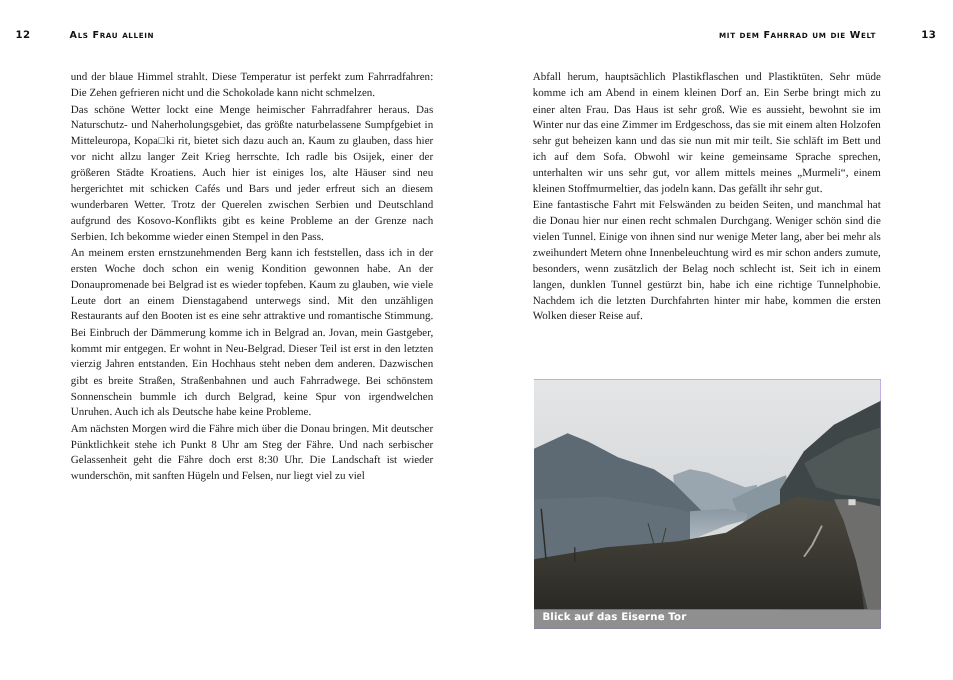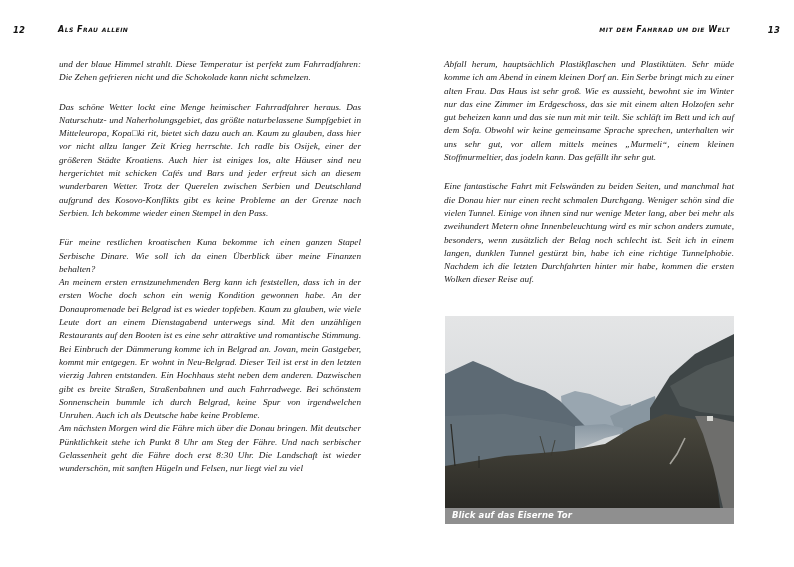"12" .page { font-style: italic -> none }
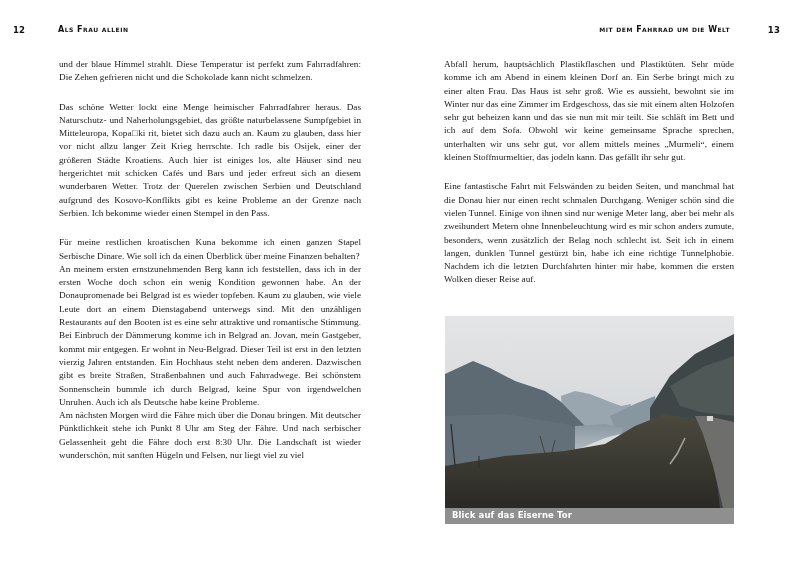"Das schöne Wetter lockt eine" .text-col p.gap { margin-top: 16px -> 0 }
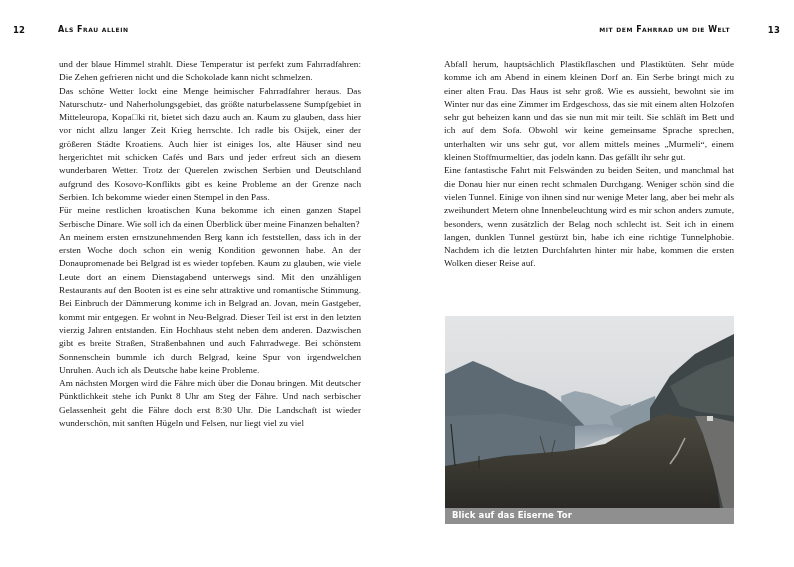"Für meine restlichen kroatischen Kuna" p.gap { html: <p>Für meine restlichen kroatischen Kuna bekomme ich einen ganzen Stapel Serbische Dinare. Wie soll ich da einen Überblick über meine Finanzen behalten?</p> -> none }
